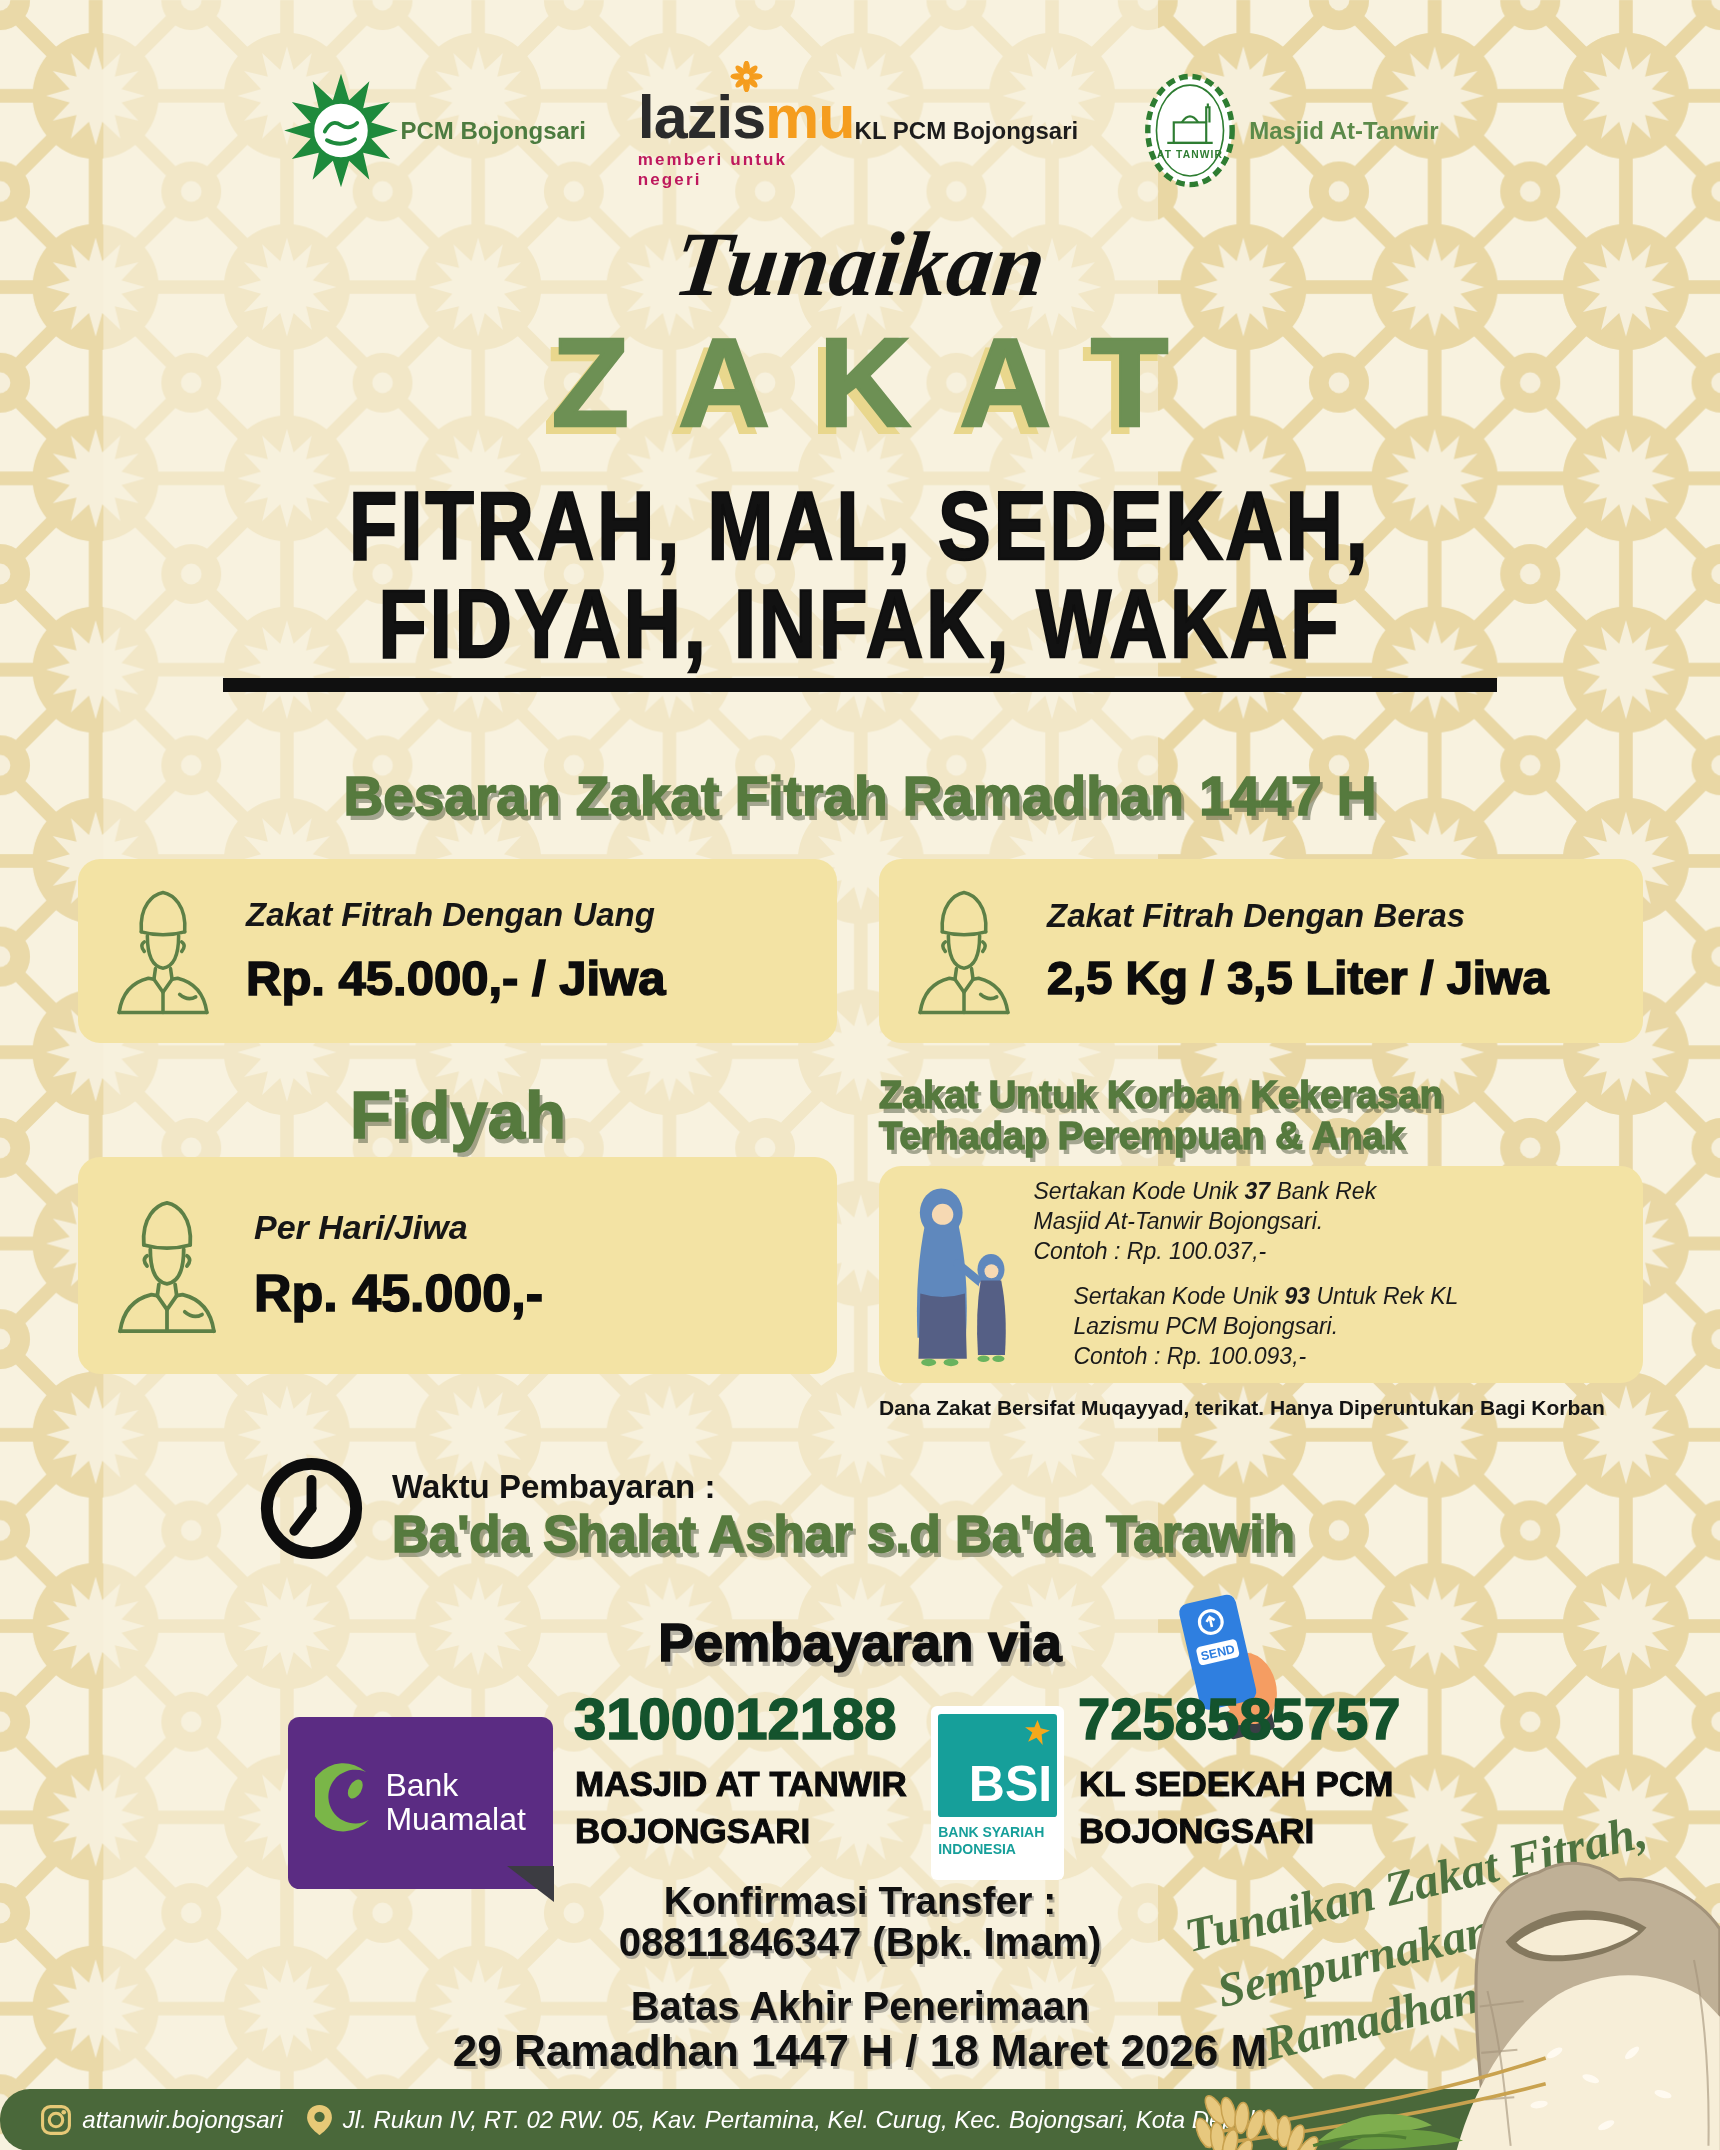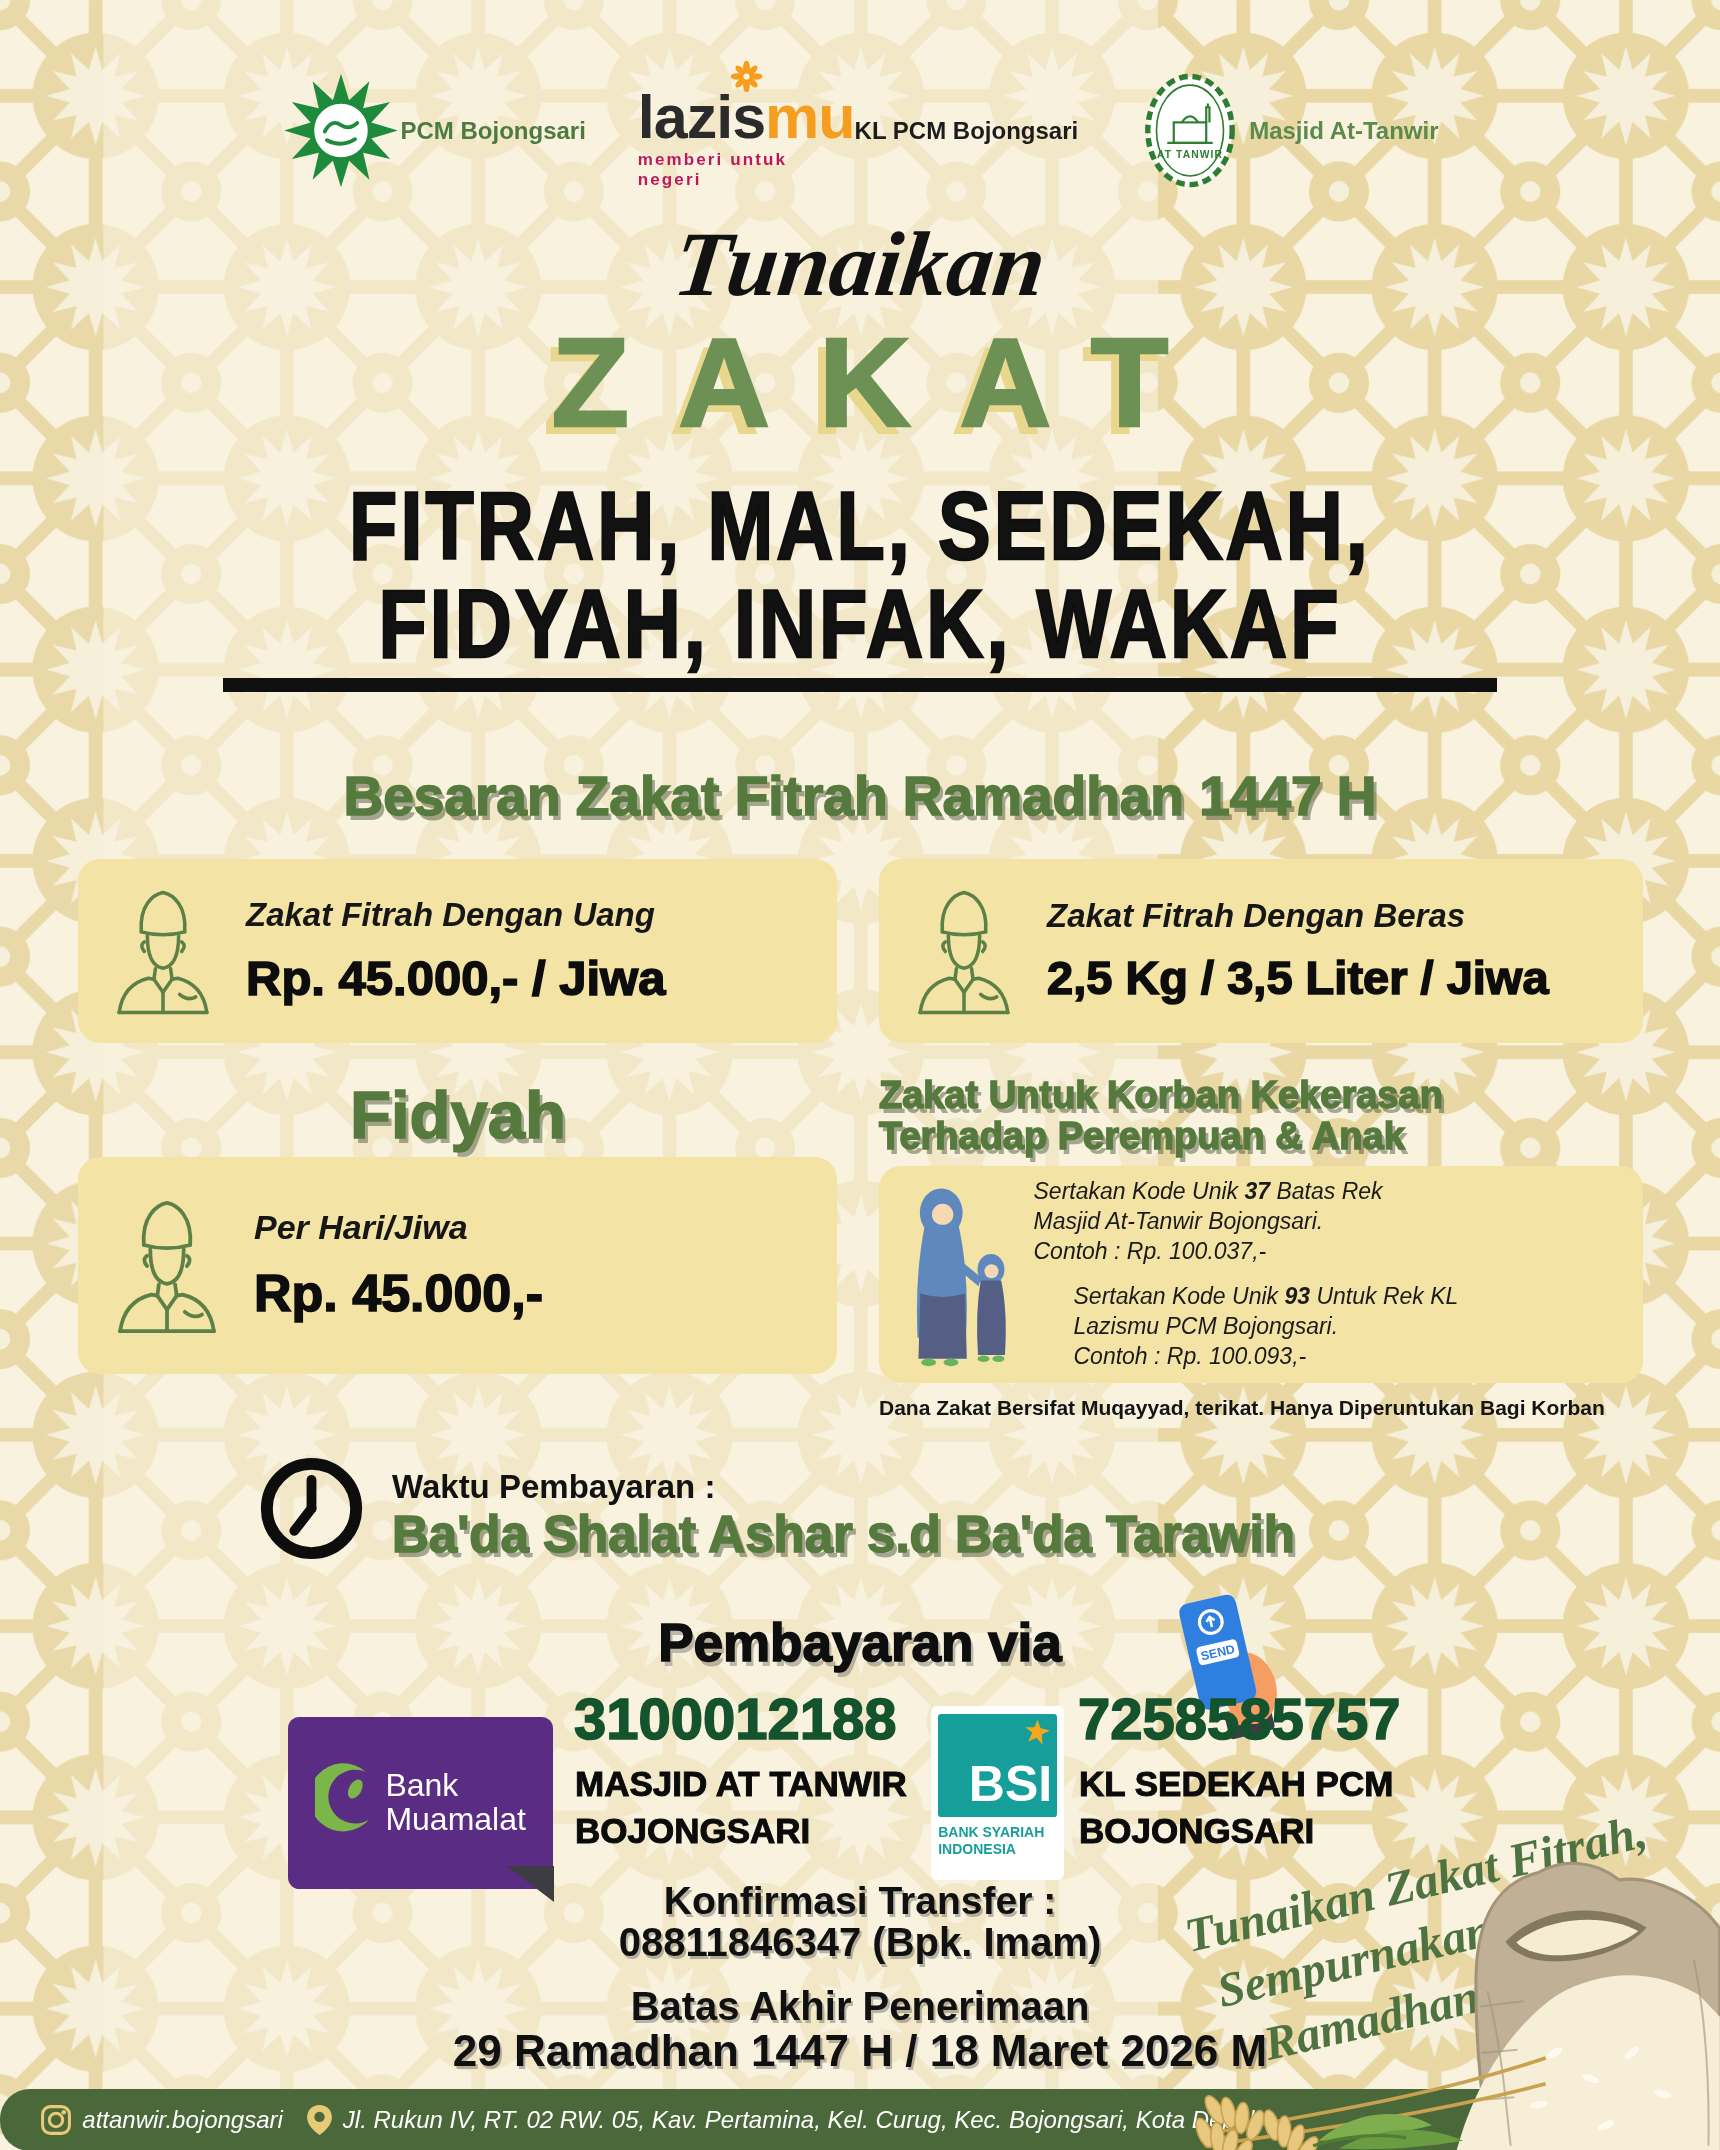"Batas Rek" span { text: Batas -> Bank }
